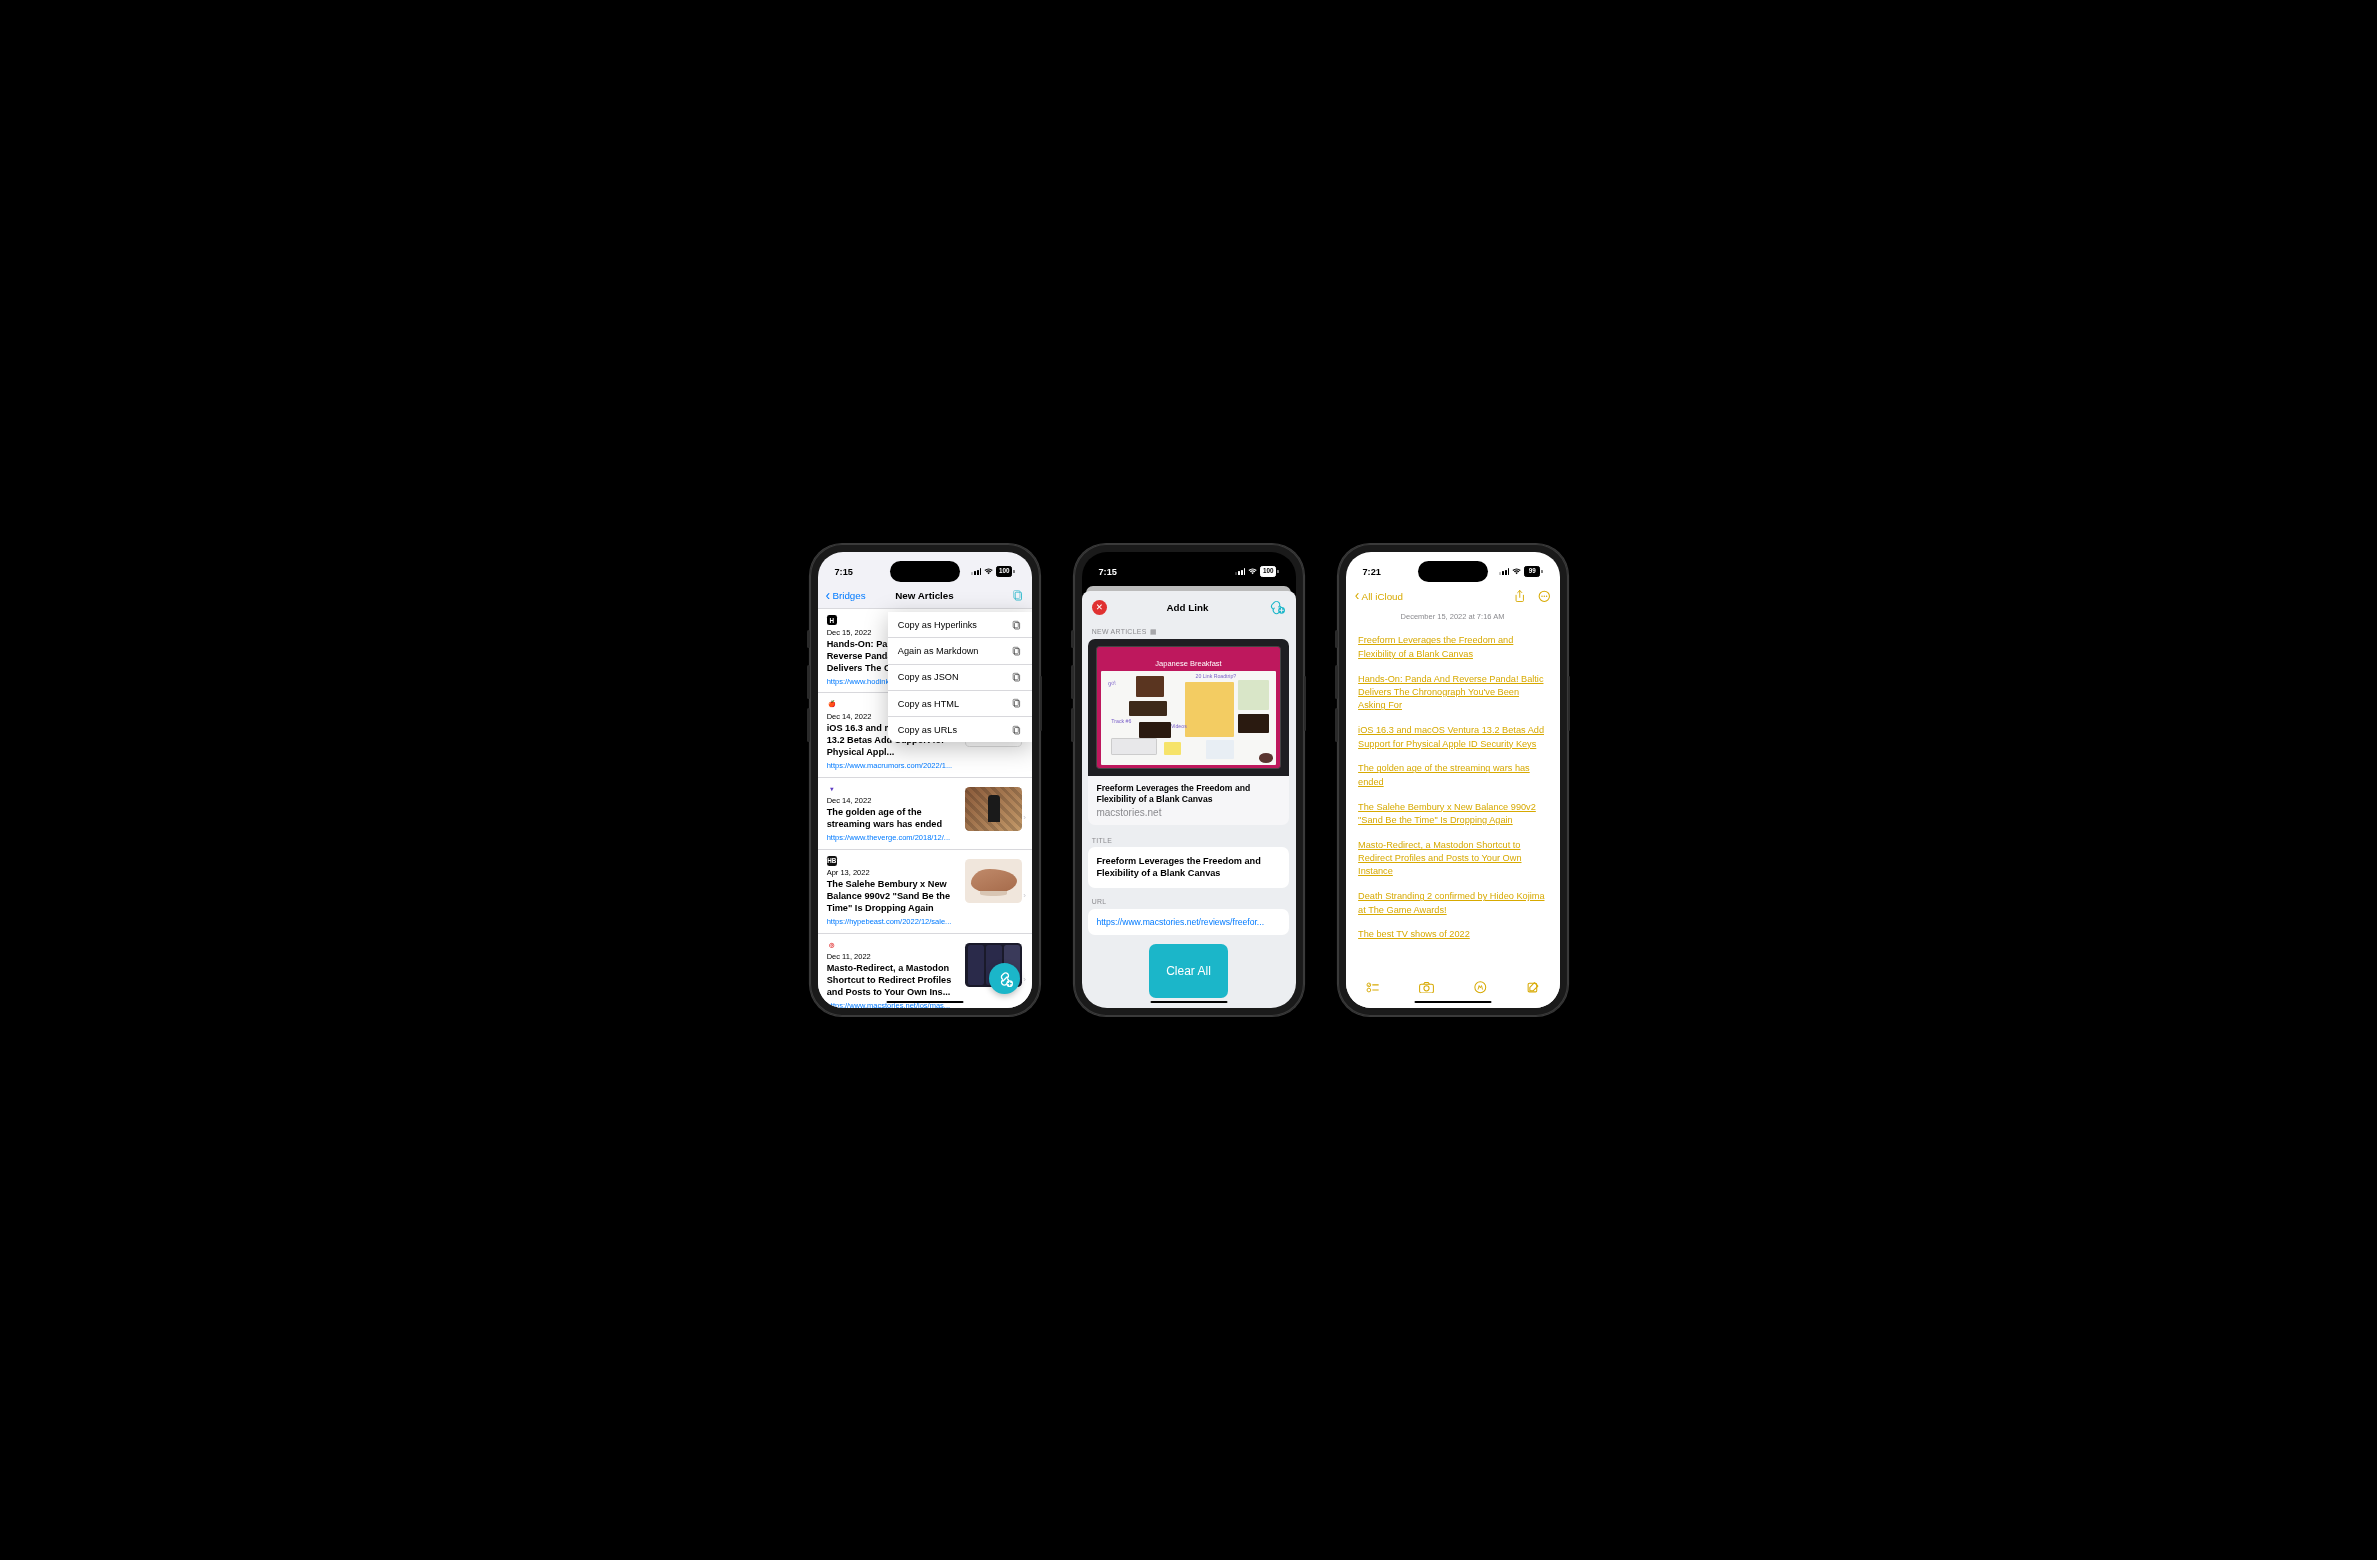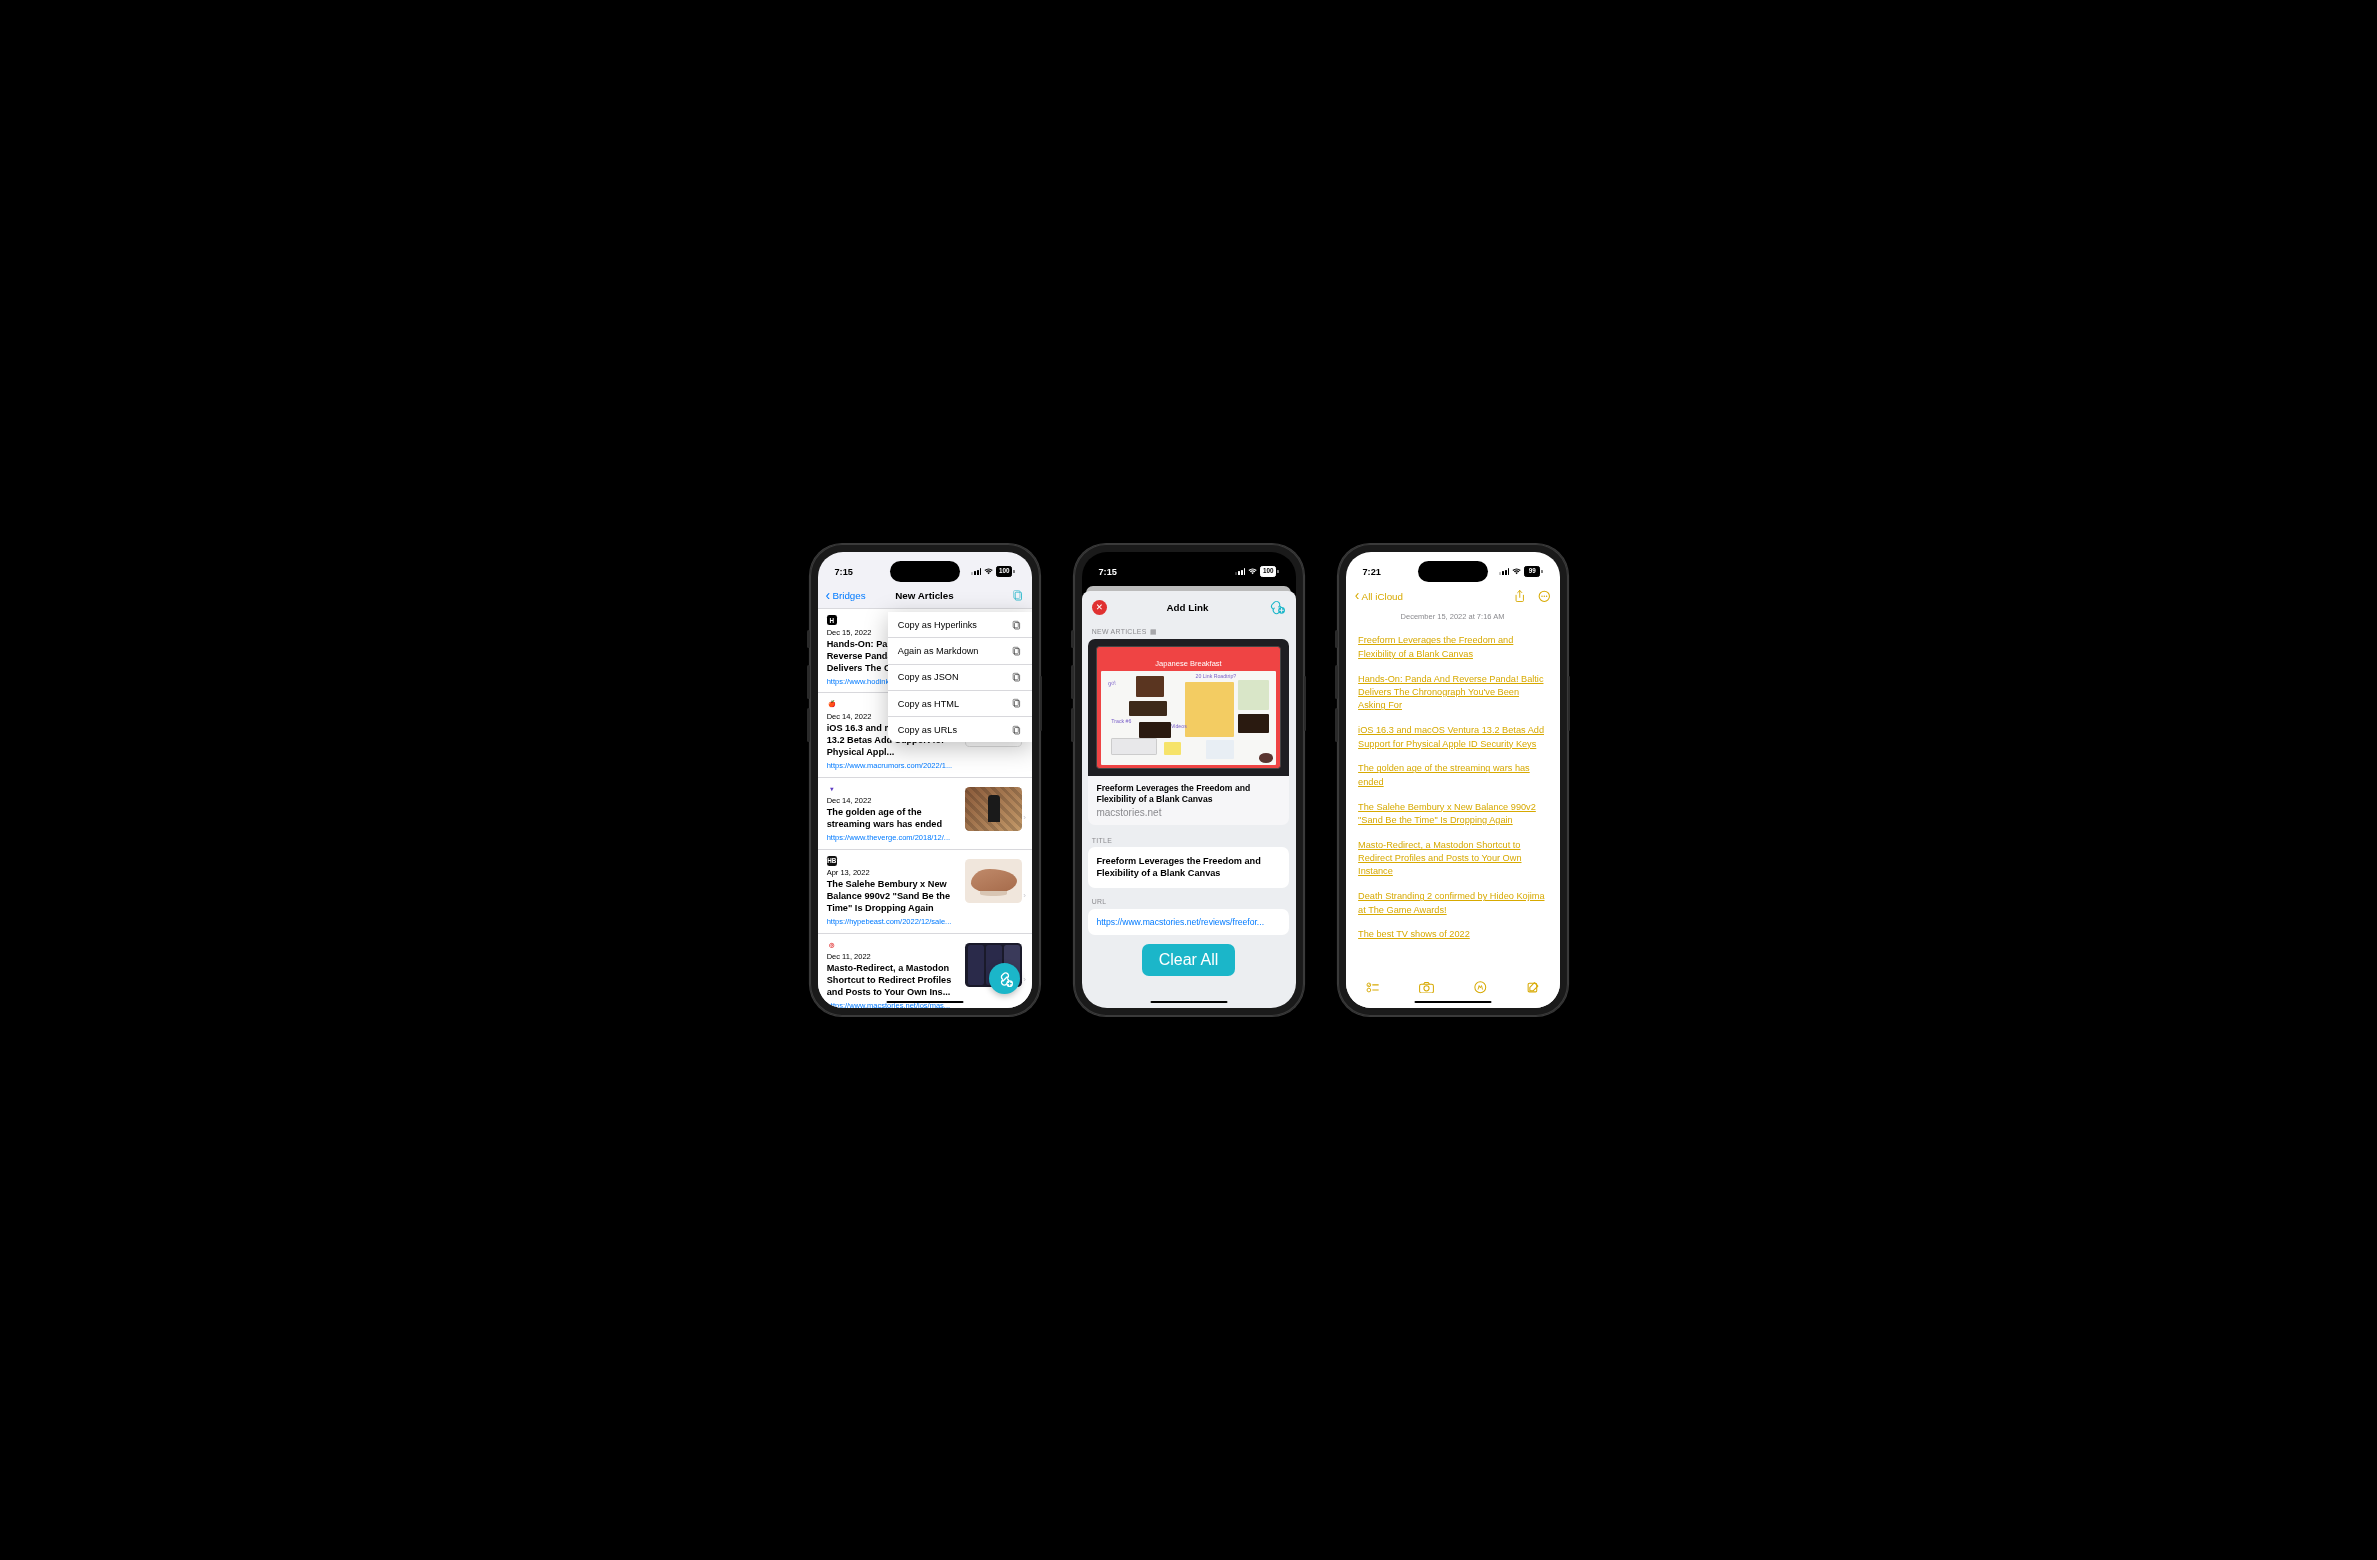"Japanese Breakfast" .freeform-board { background: #ef4444 -> #be185d }
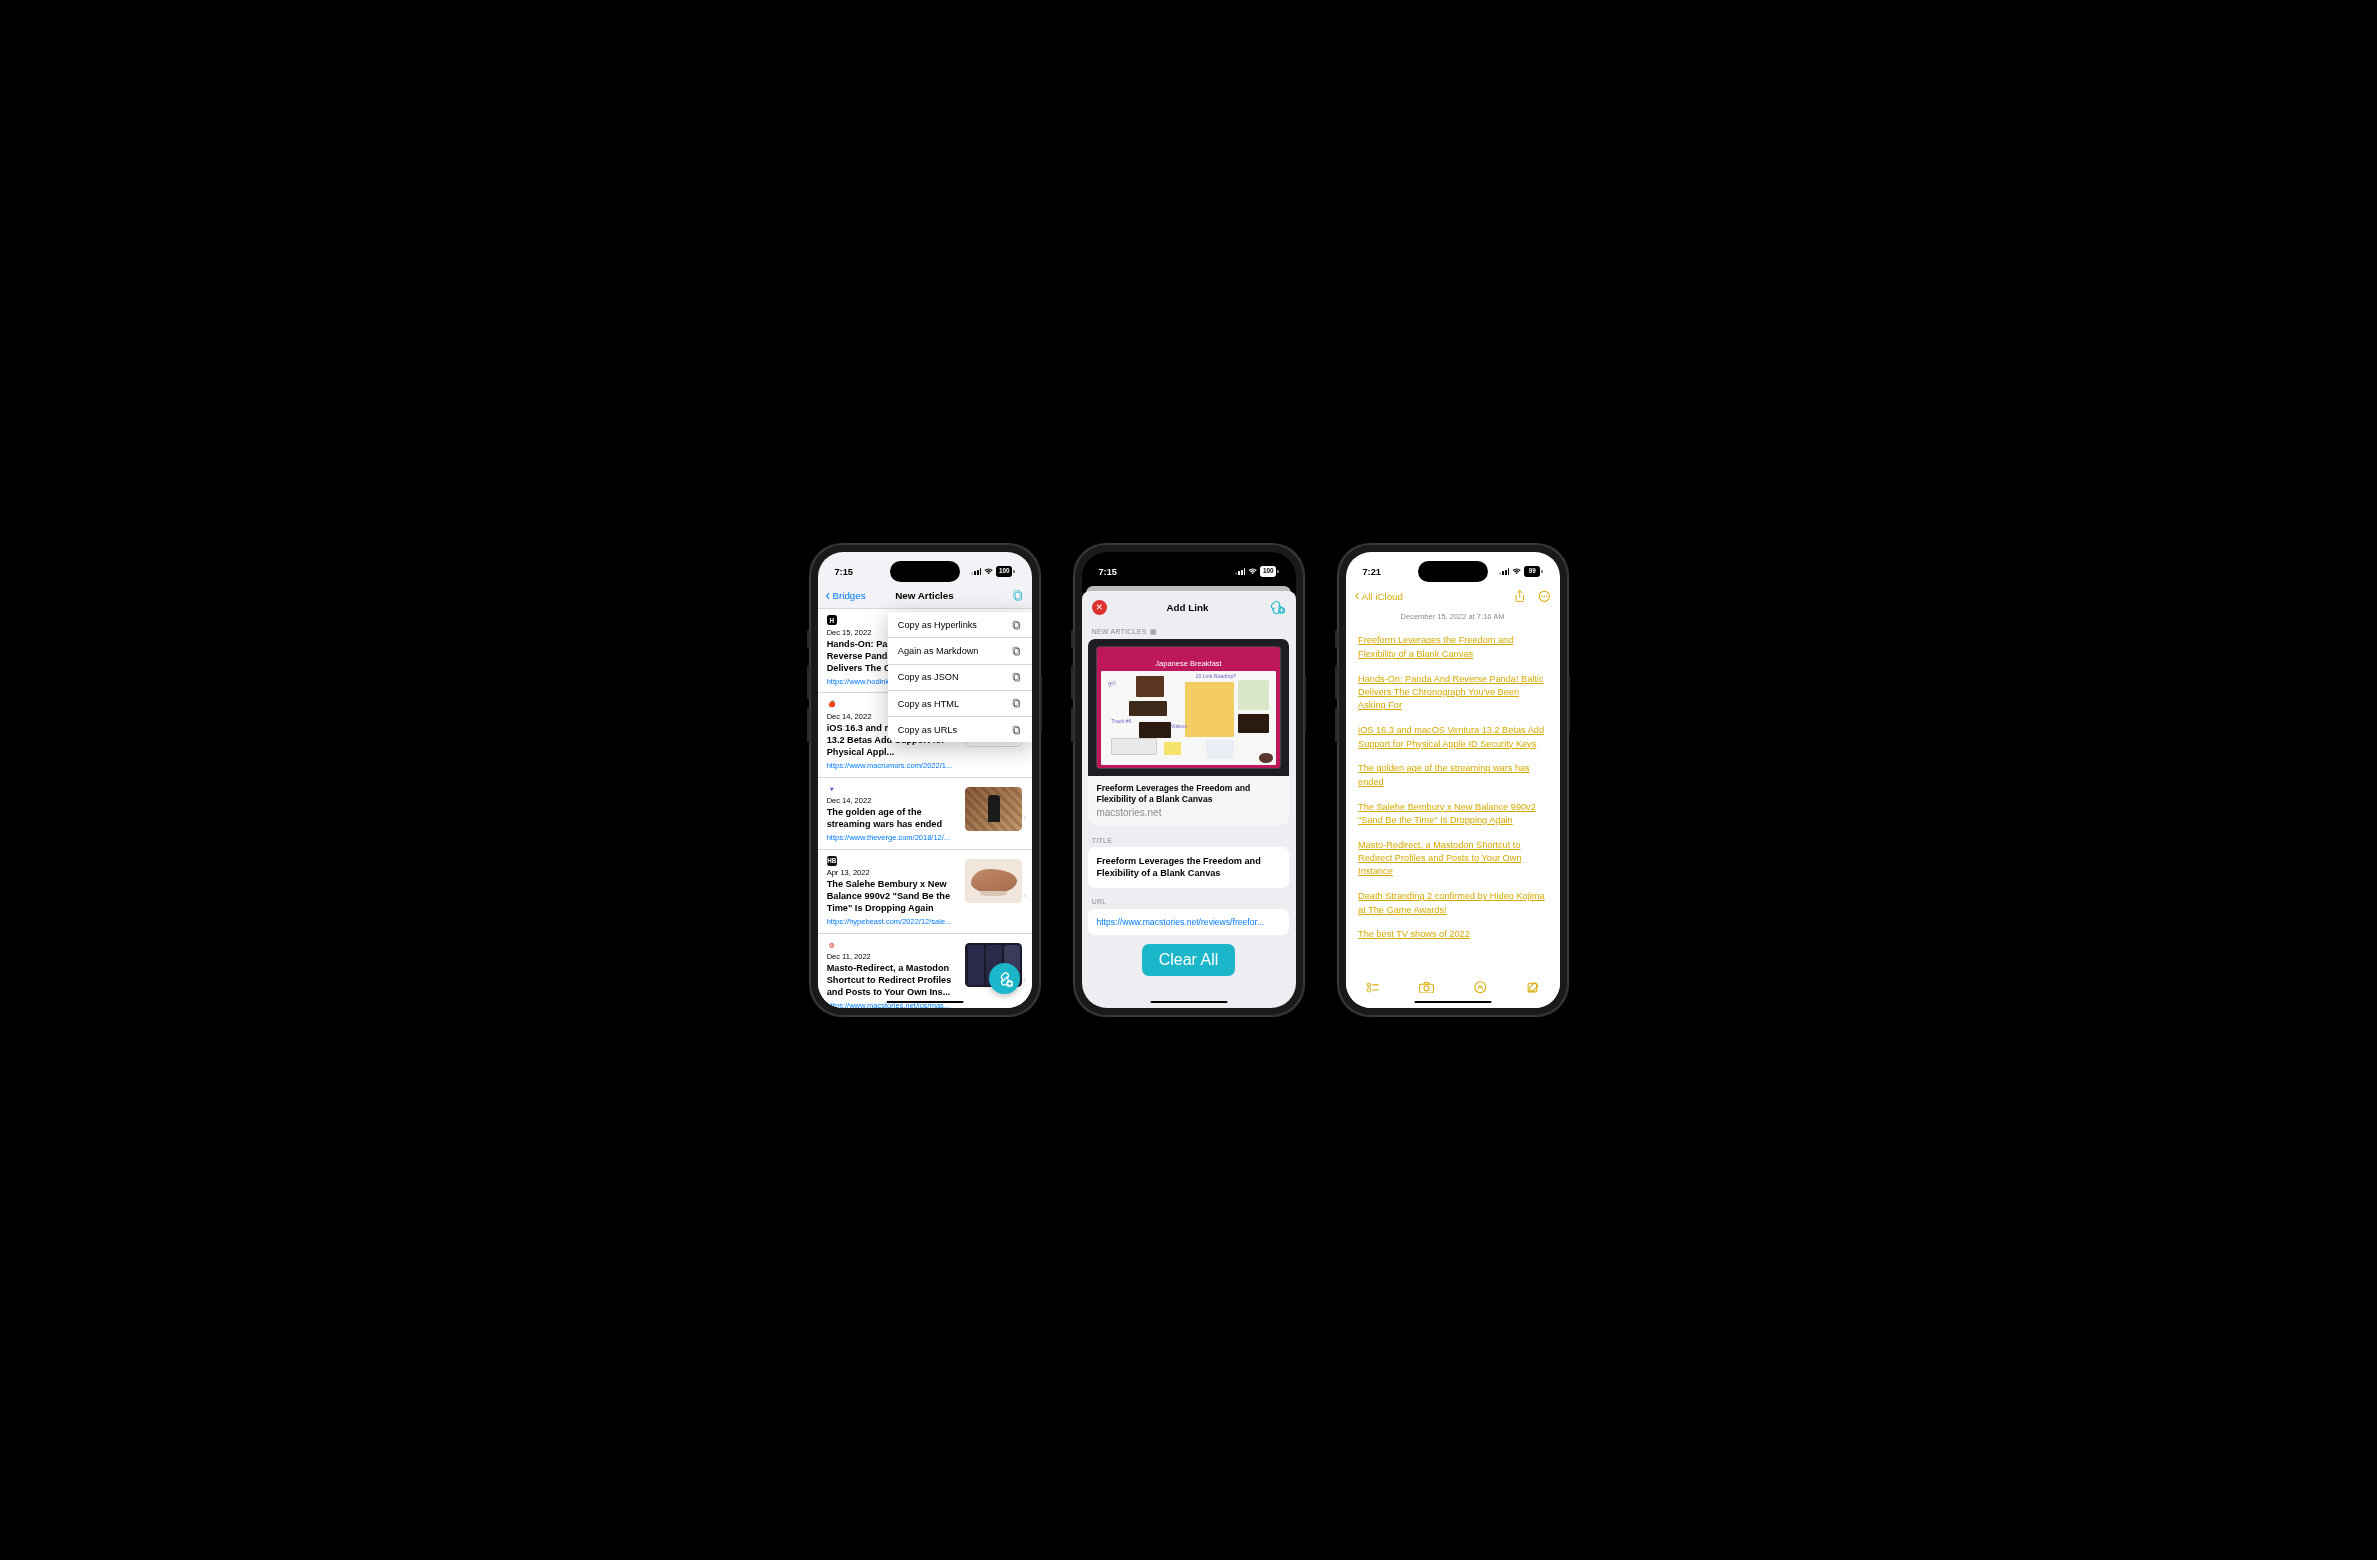"Clear All" .clear-btn { font-size: 16px -> 12px; padding: 7px 17px -> 20px 17px }
